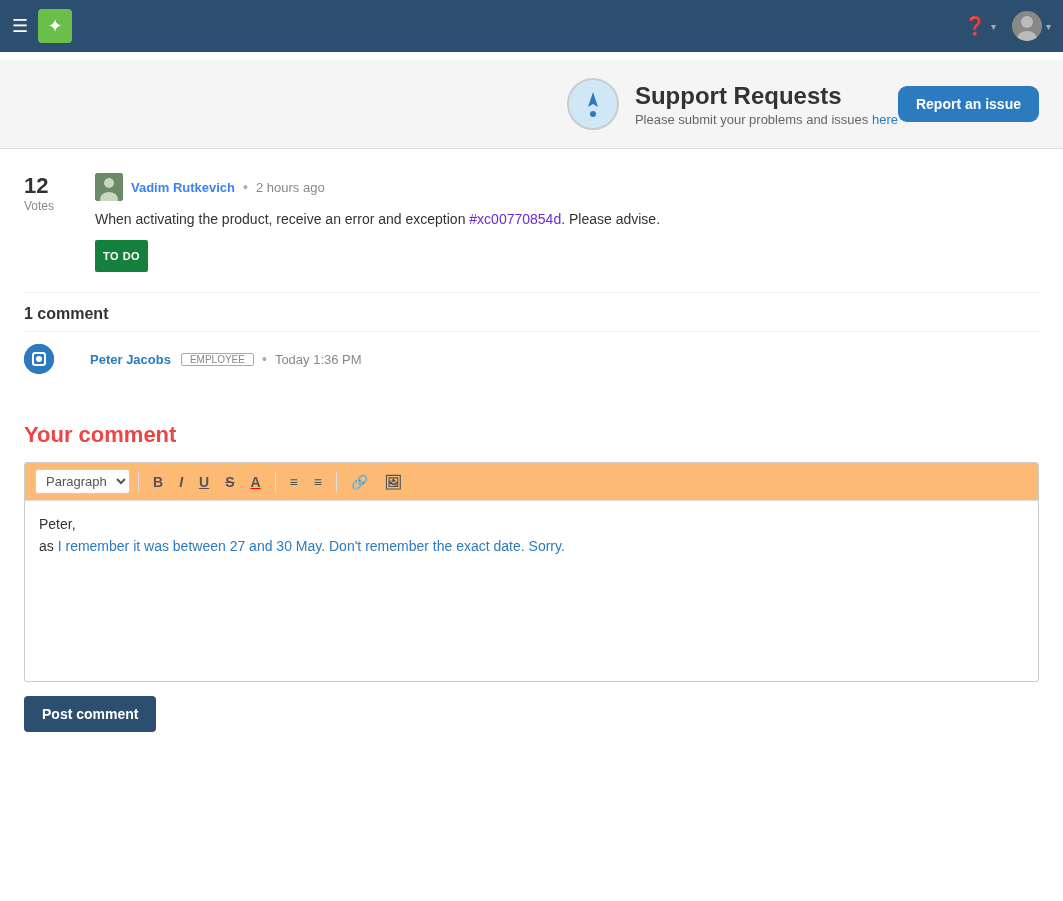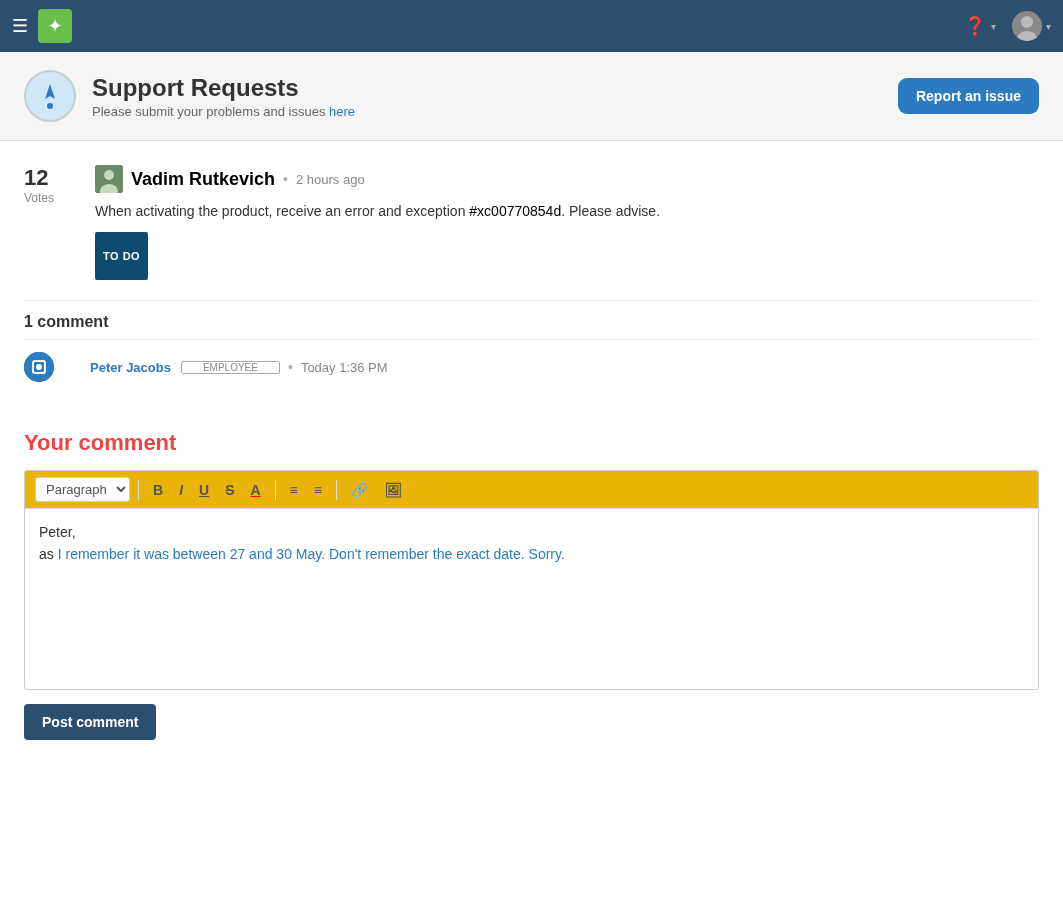"Support Requests" .page-header { justify-content: space-between -> flex-end; margin-top: none -> 8px }
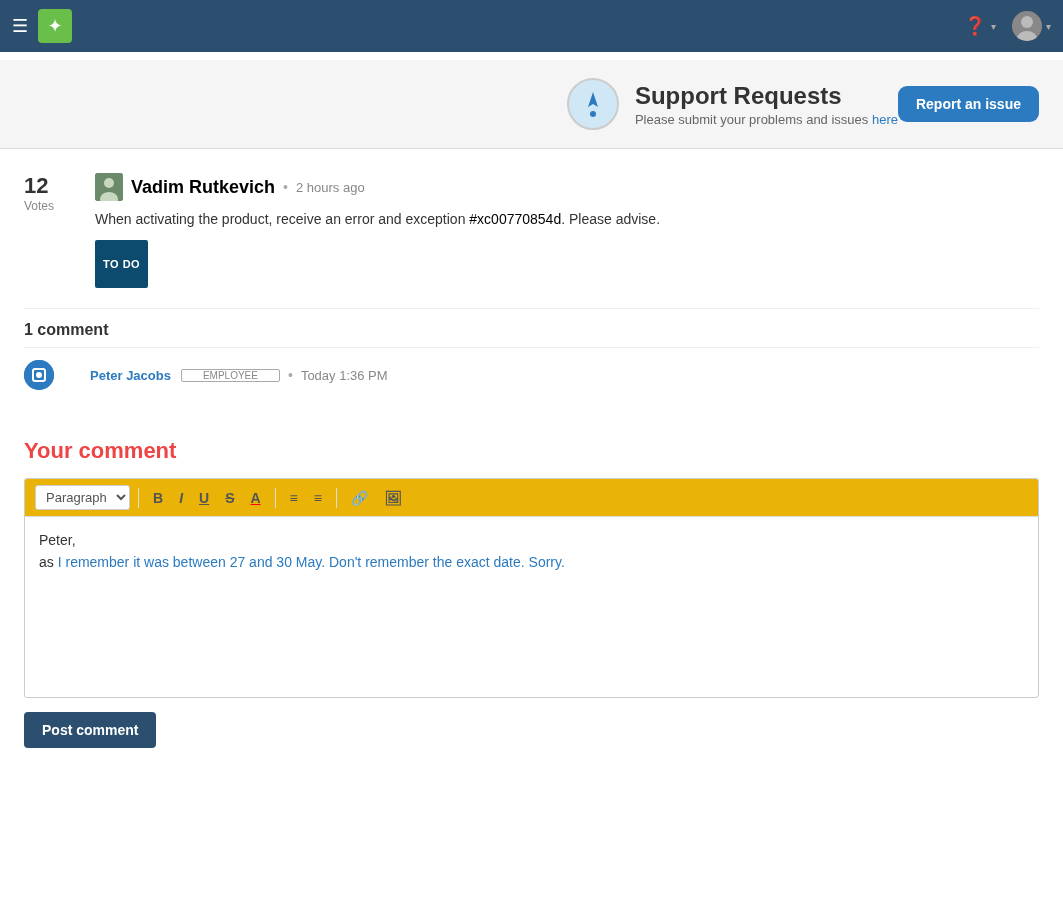"Vadim Rutkevich" .author-name { color: #000000 -> #3b82f6; font-size: 18px -> 13px }
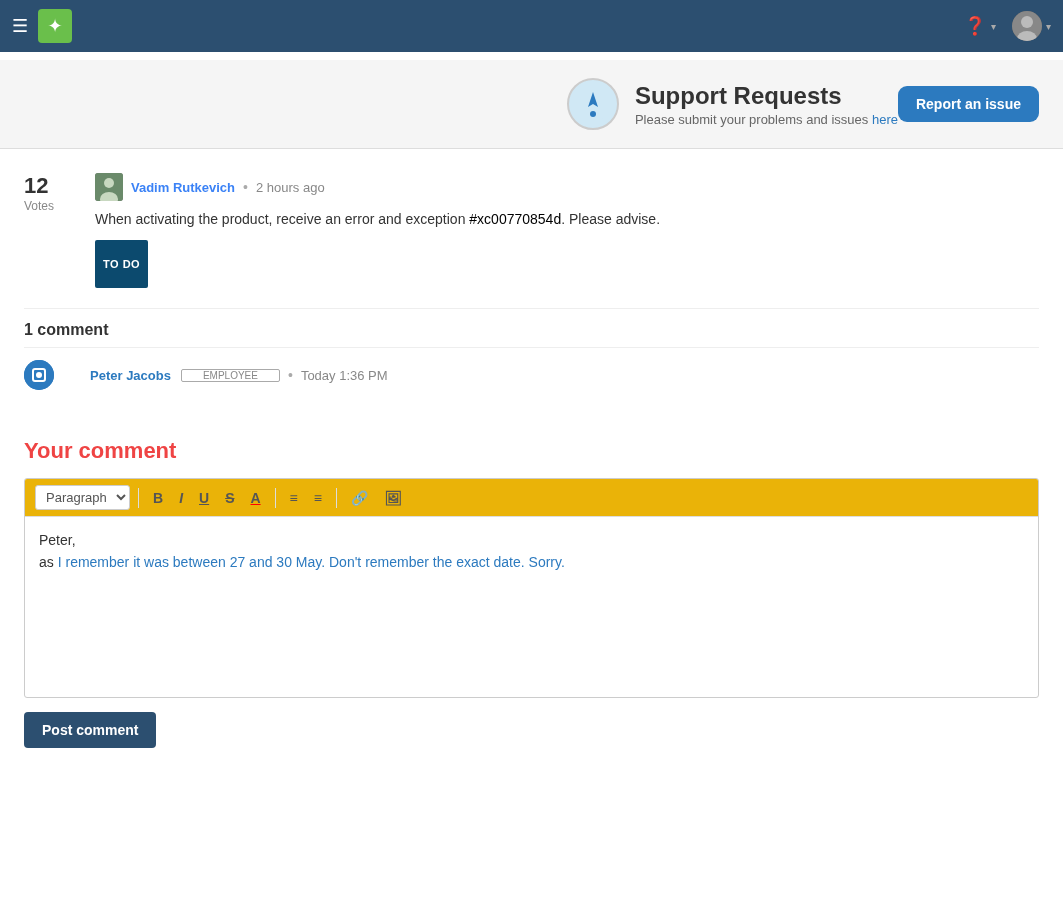"#xc00770854d" .issue-text .error-code { color: #000000 -> #6d28d9 }
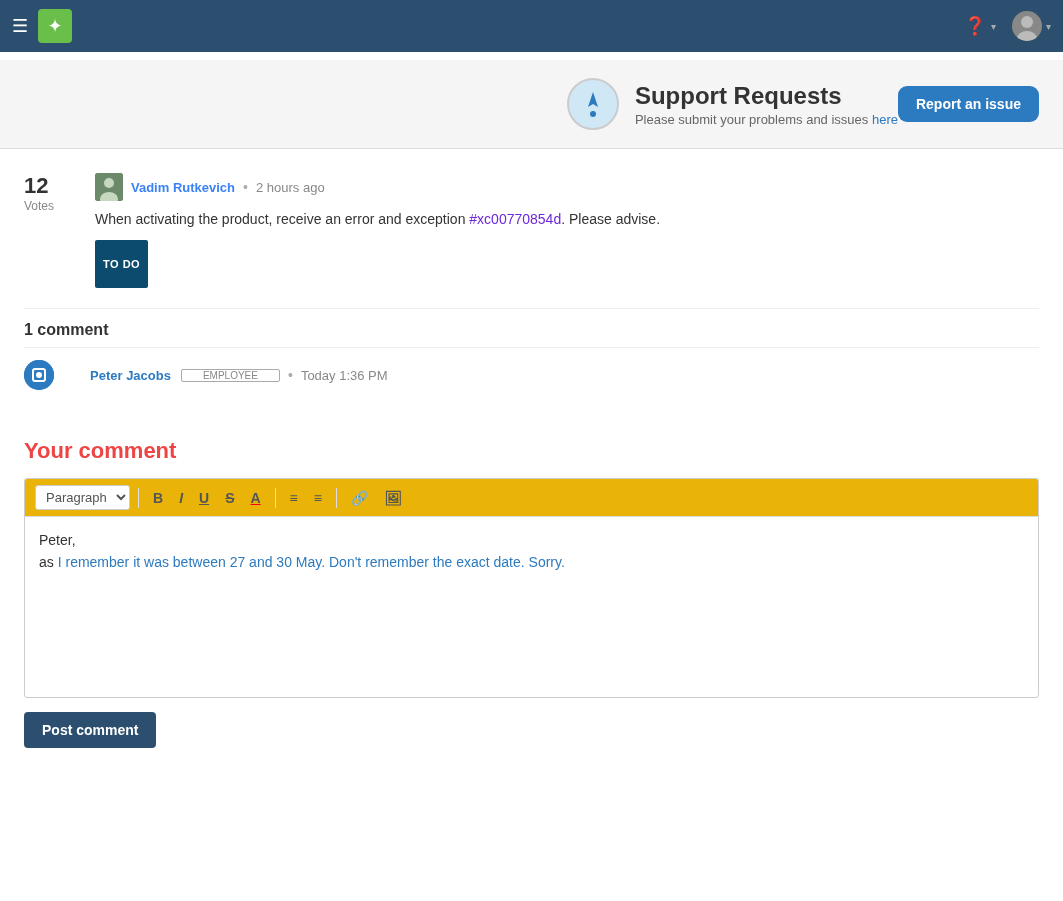"TO DO" .todo-badge { background: #0c4a6e -> #15803d; padding: 18px 8px -> 10px 8px }
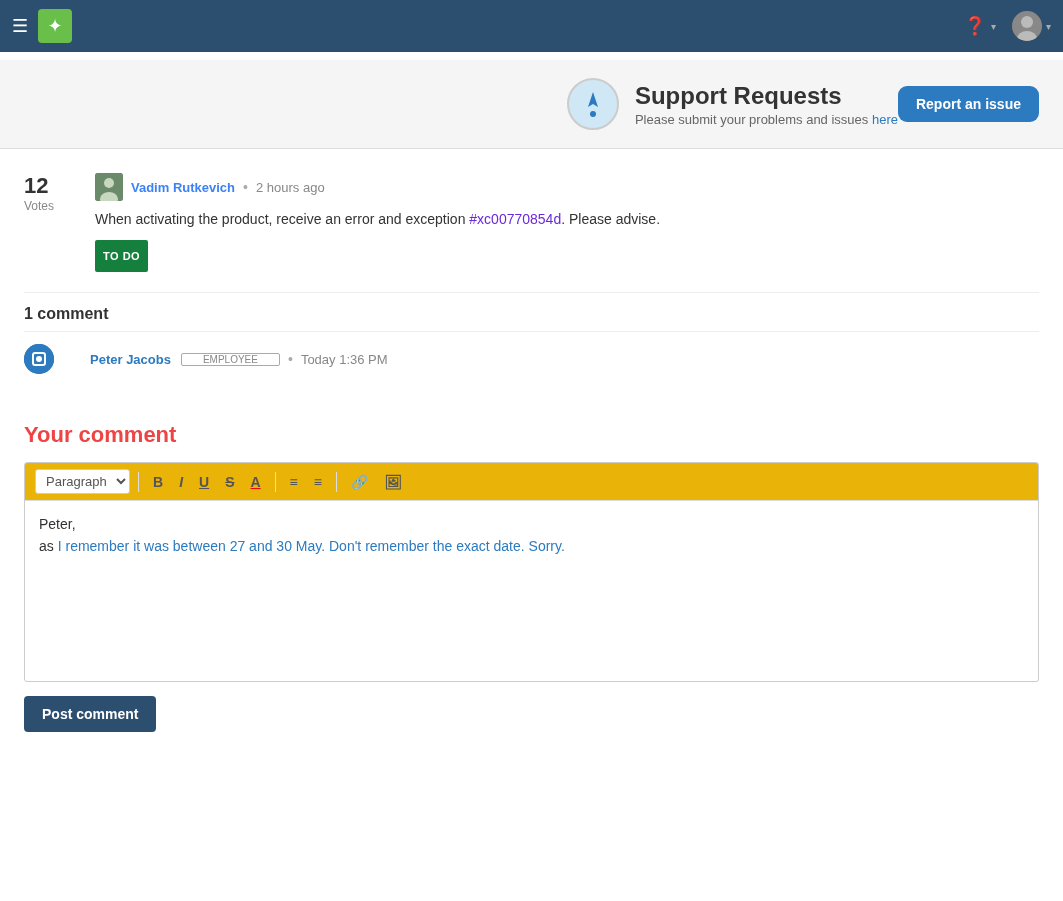"EMPLOYEE" .employee-badge { padding: 0 21px -> 0 8px }
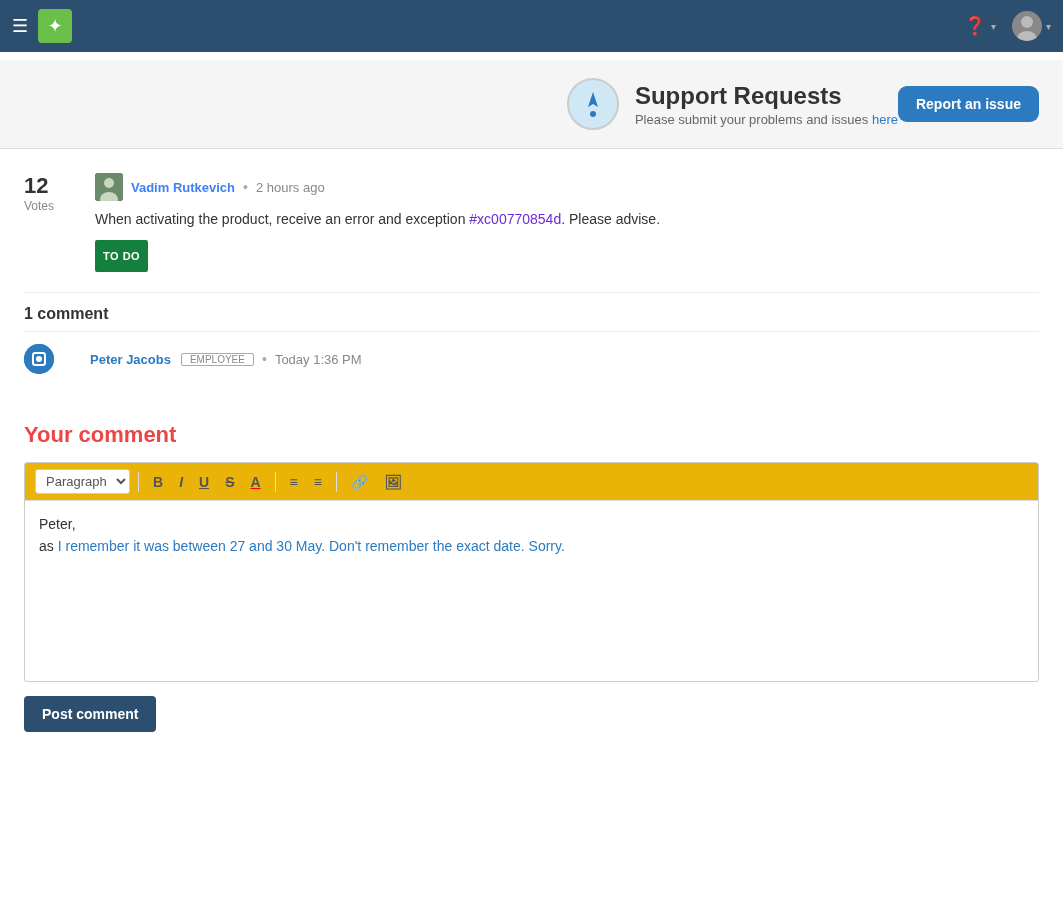"Paragraph" .editor-toolbar { background: #eab308 -> #fdba74 }
